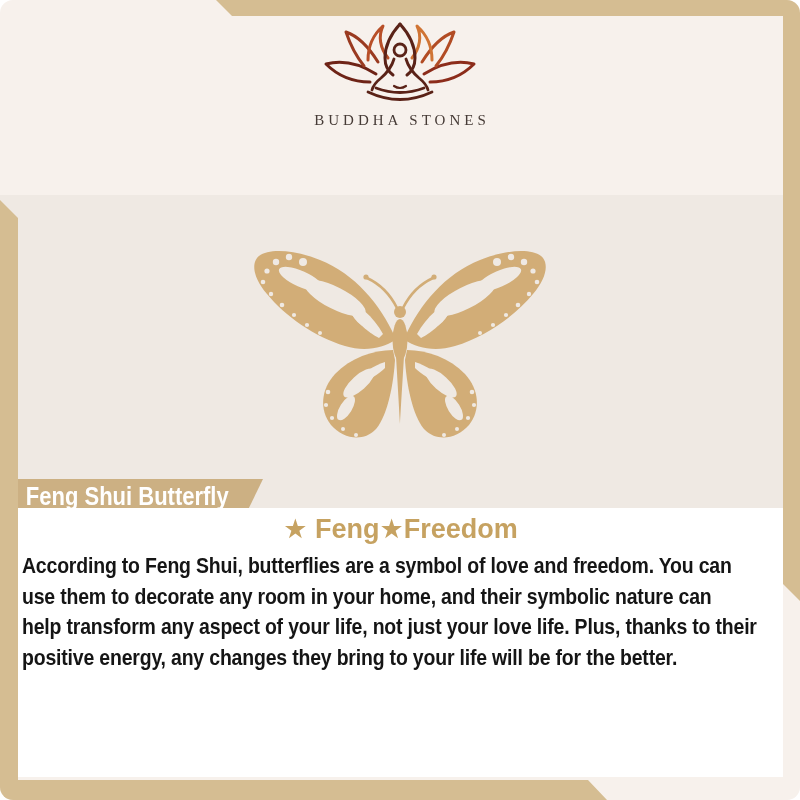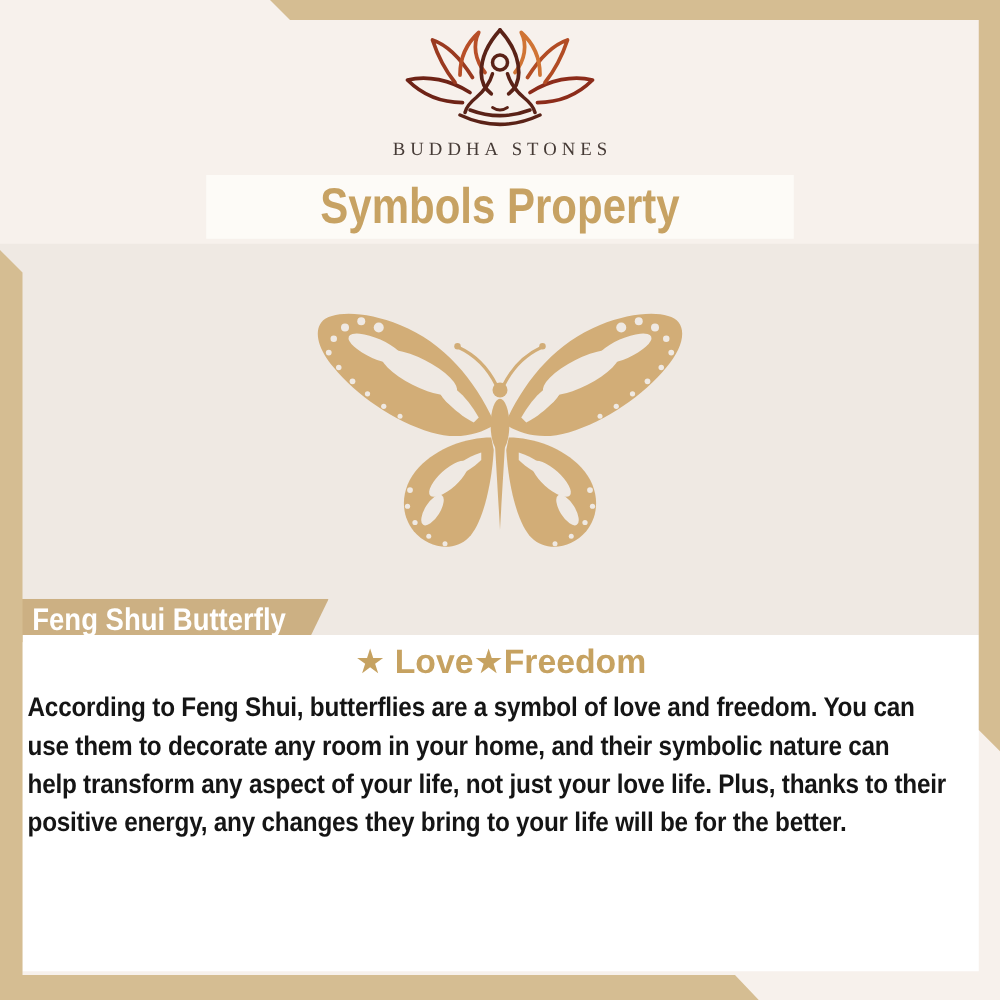"BUDDHA STONES" .canvas { border-radius: none -> 13px }
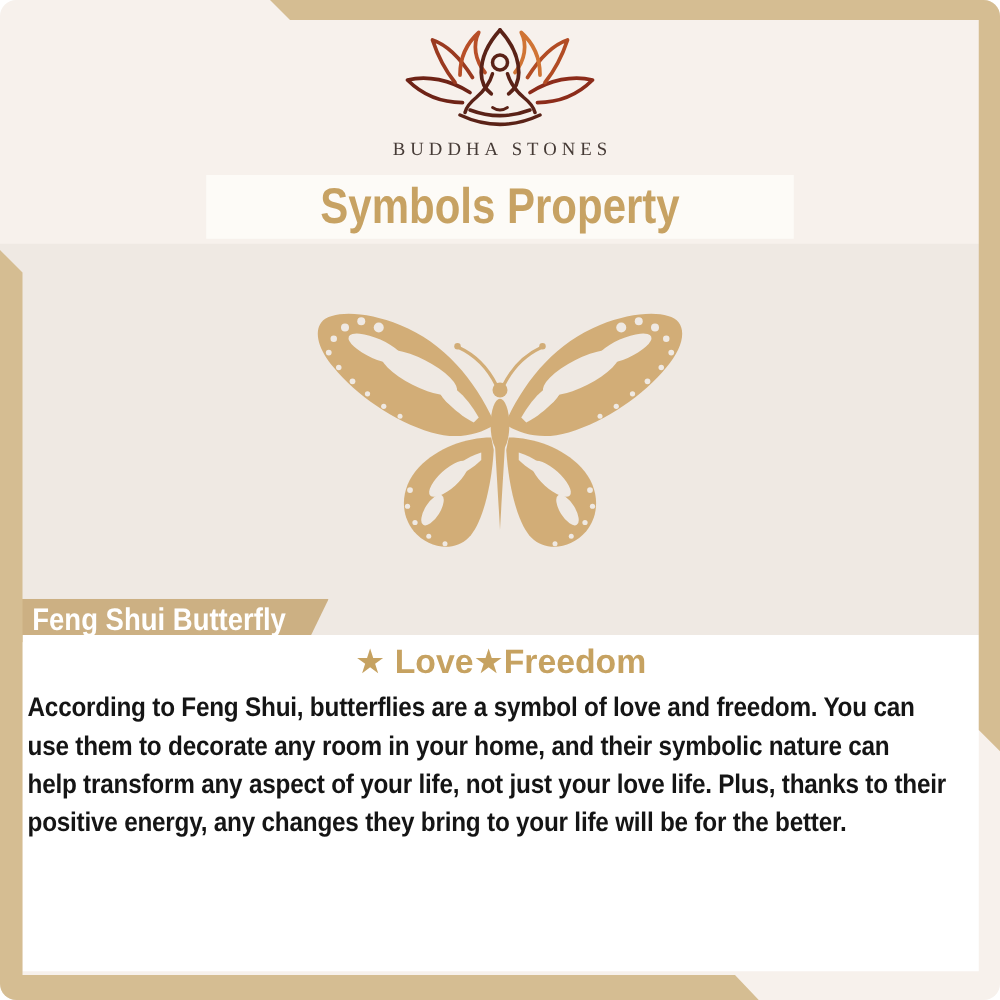"Symbols Property" div.title-strip { html: <div> <div>Symbols Property</div> </div> -> none }
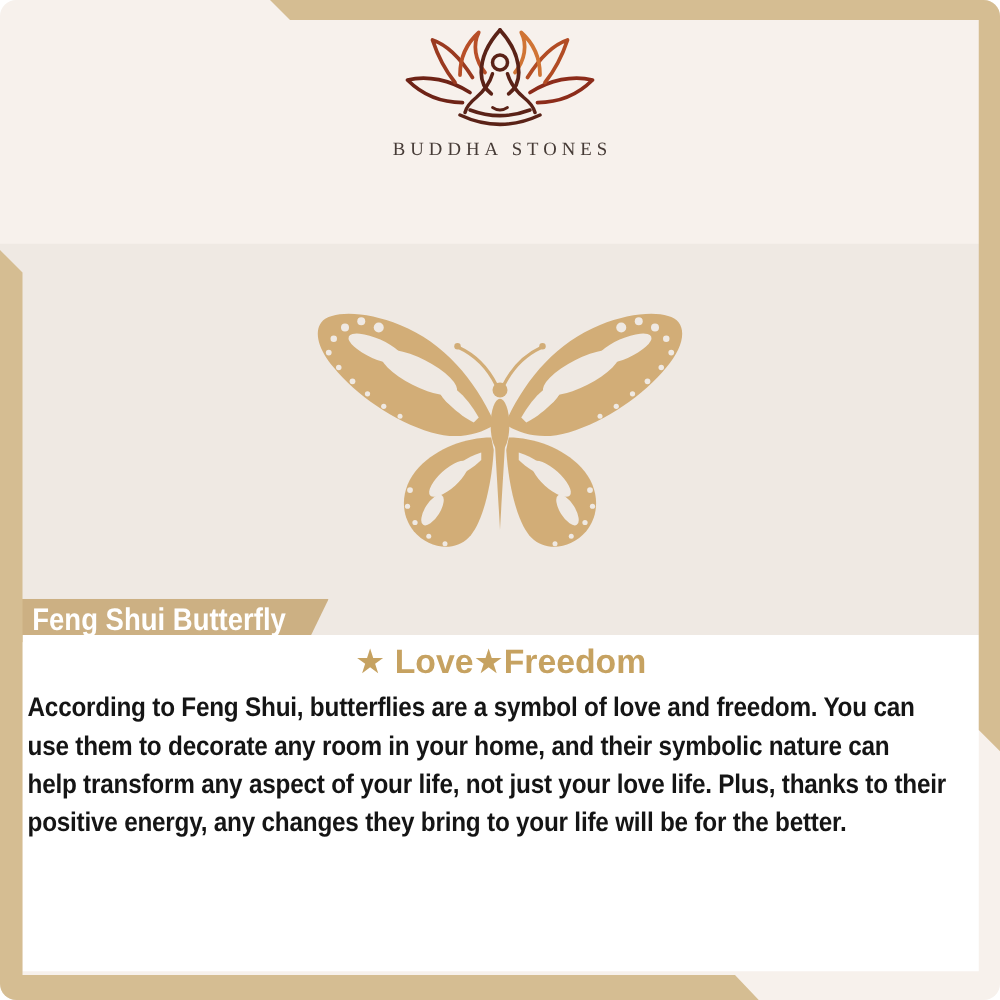"★ Love★Freedom" div.tagline { text: Love -> Feng }
